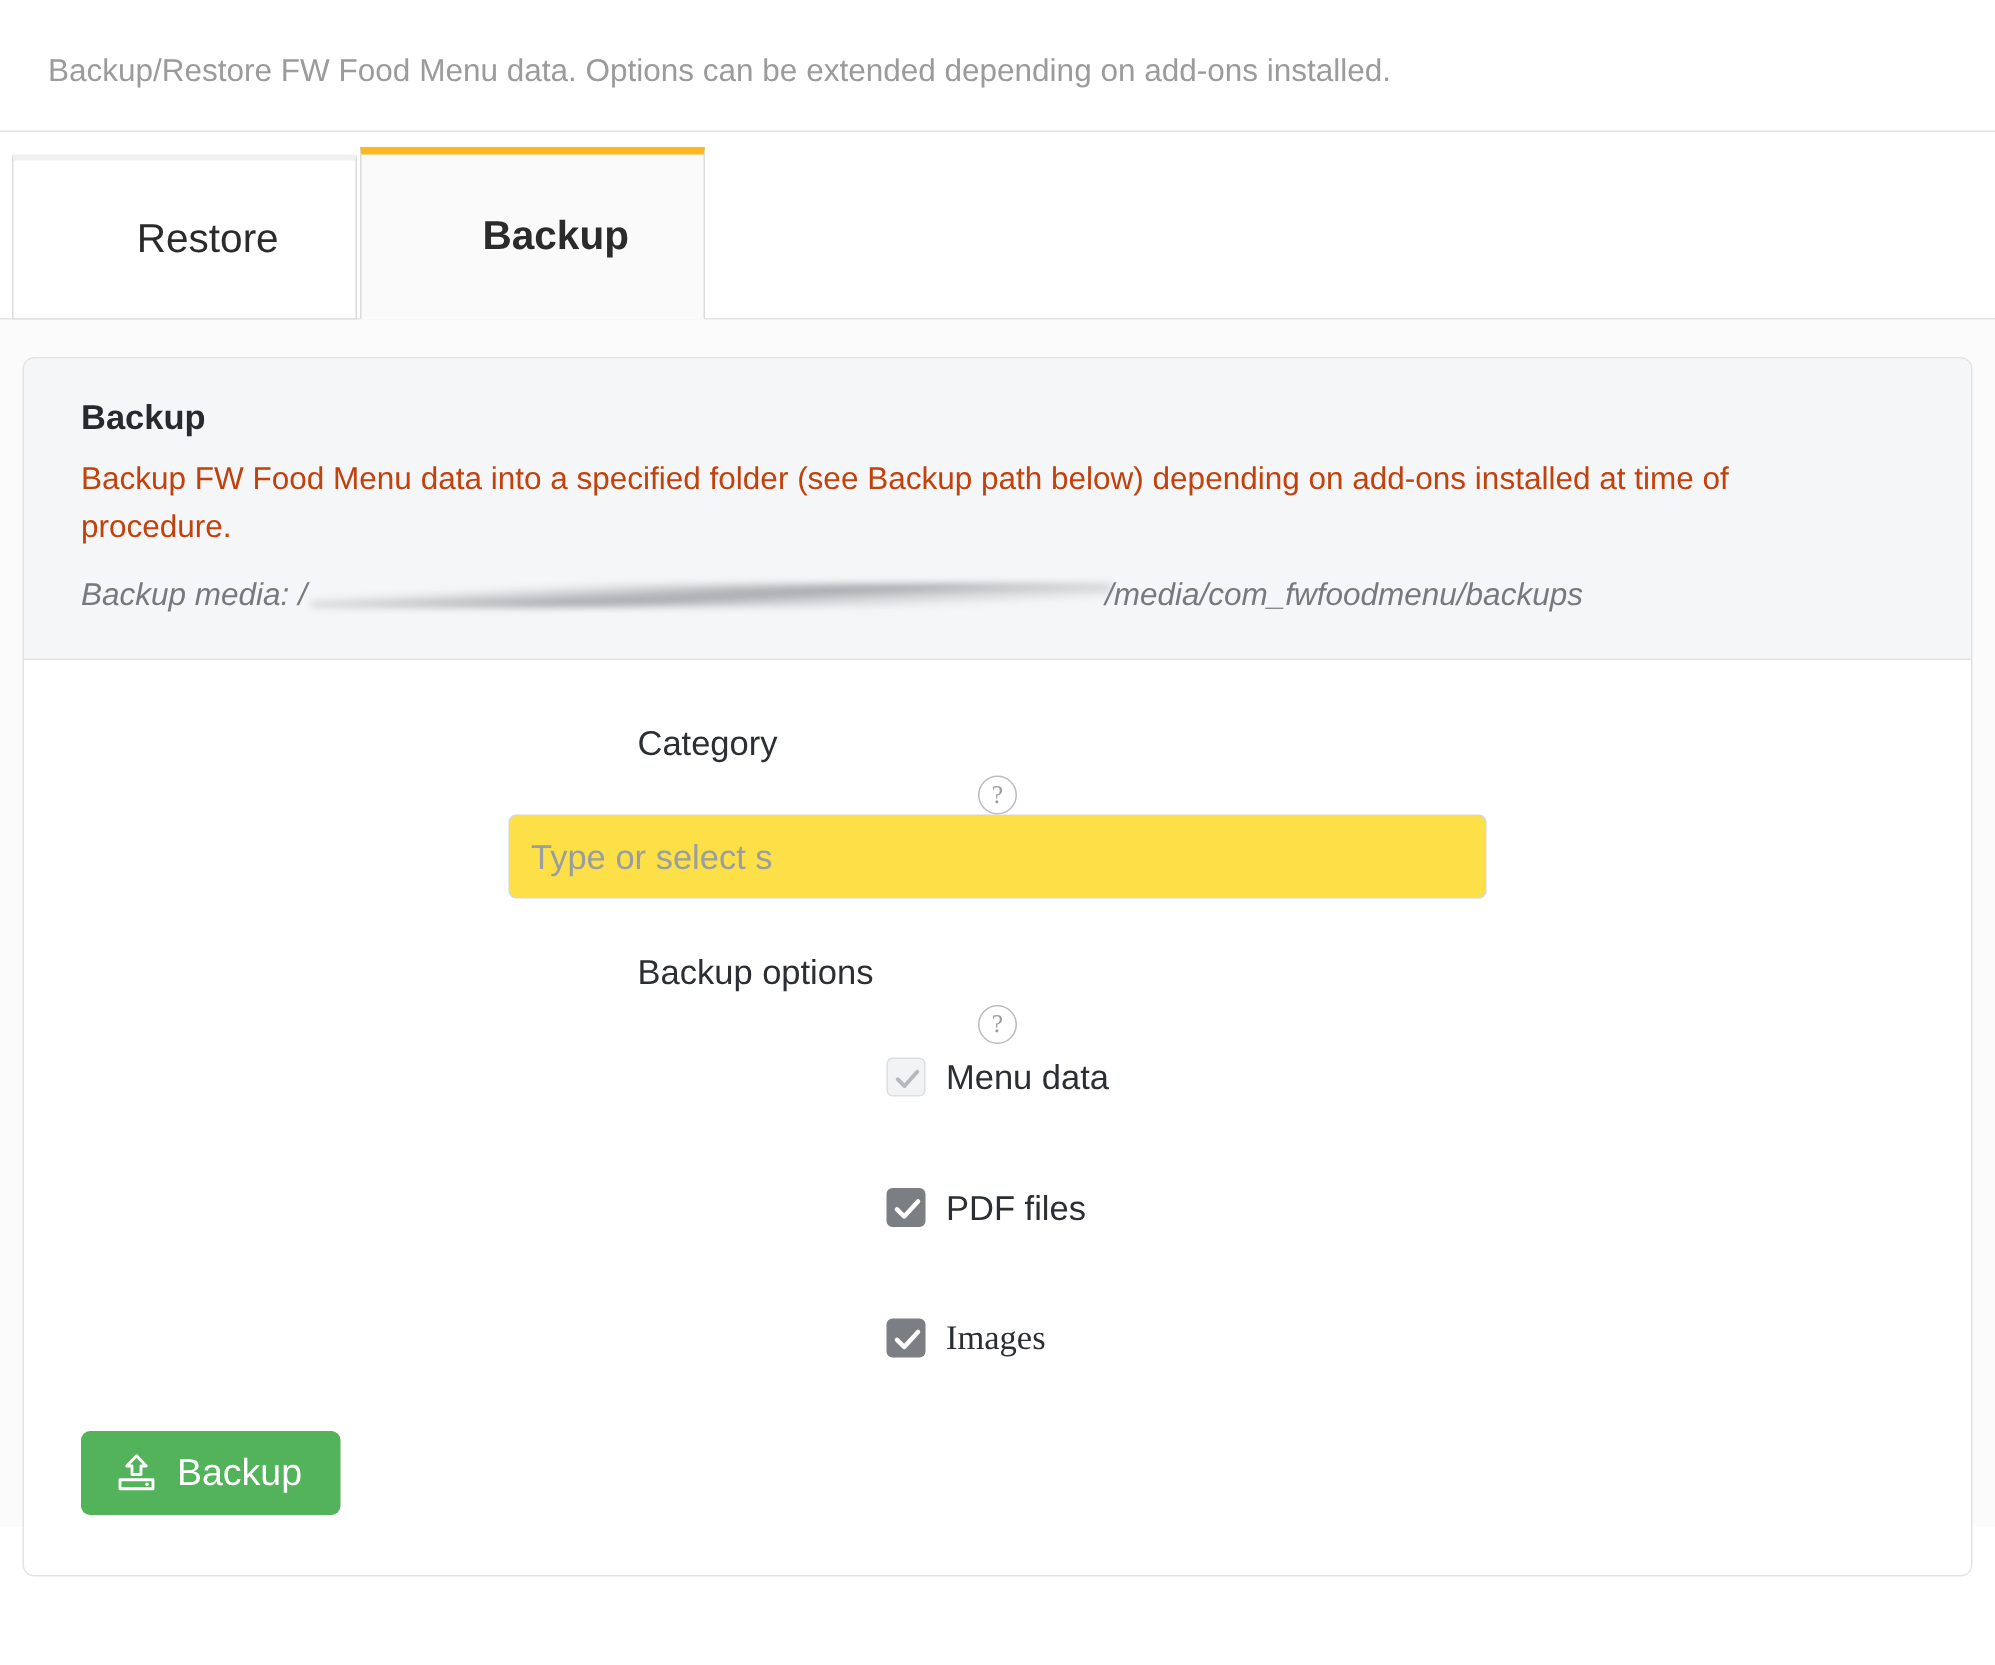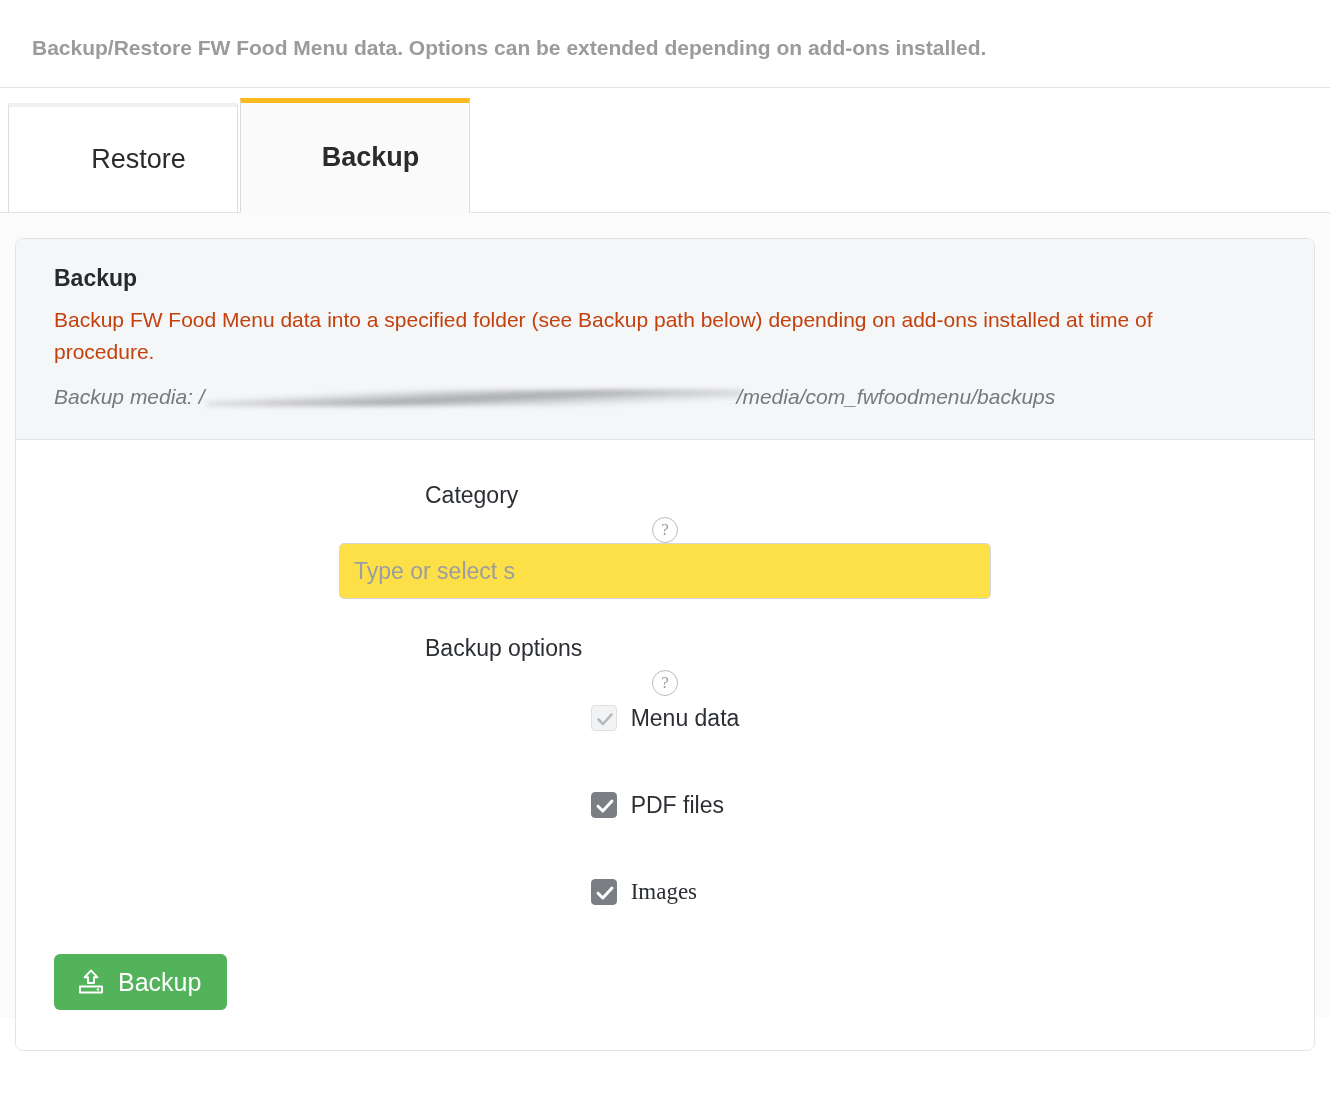"Backup/Restore FW Food Menu data." .page-subtitle { font-weight: bold -> normal }
